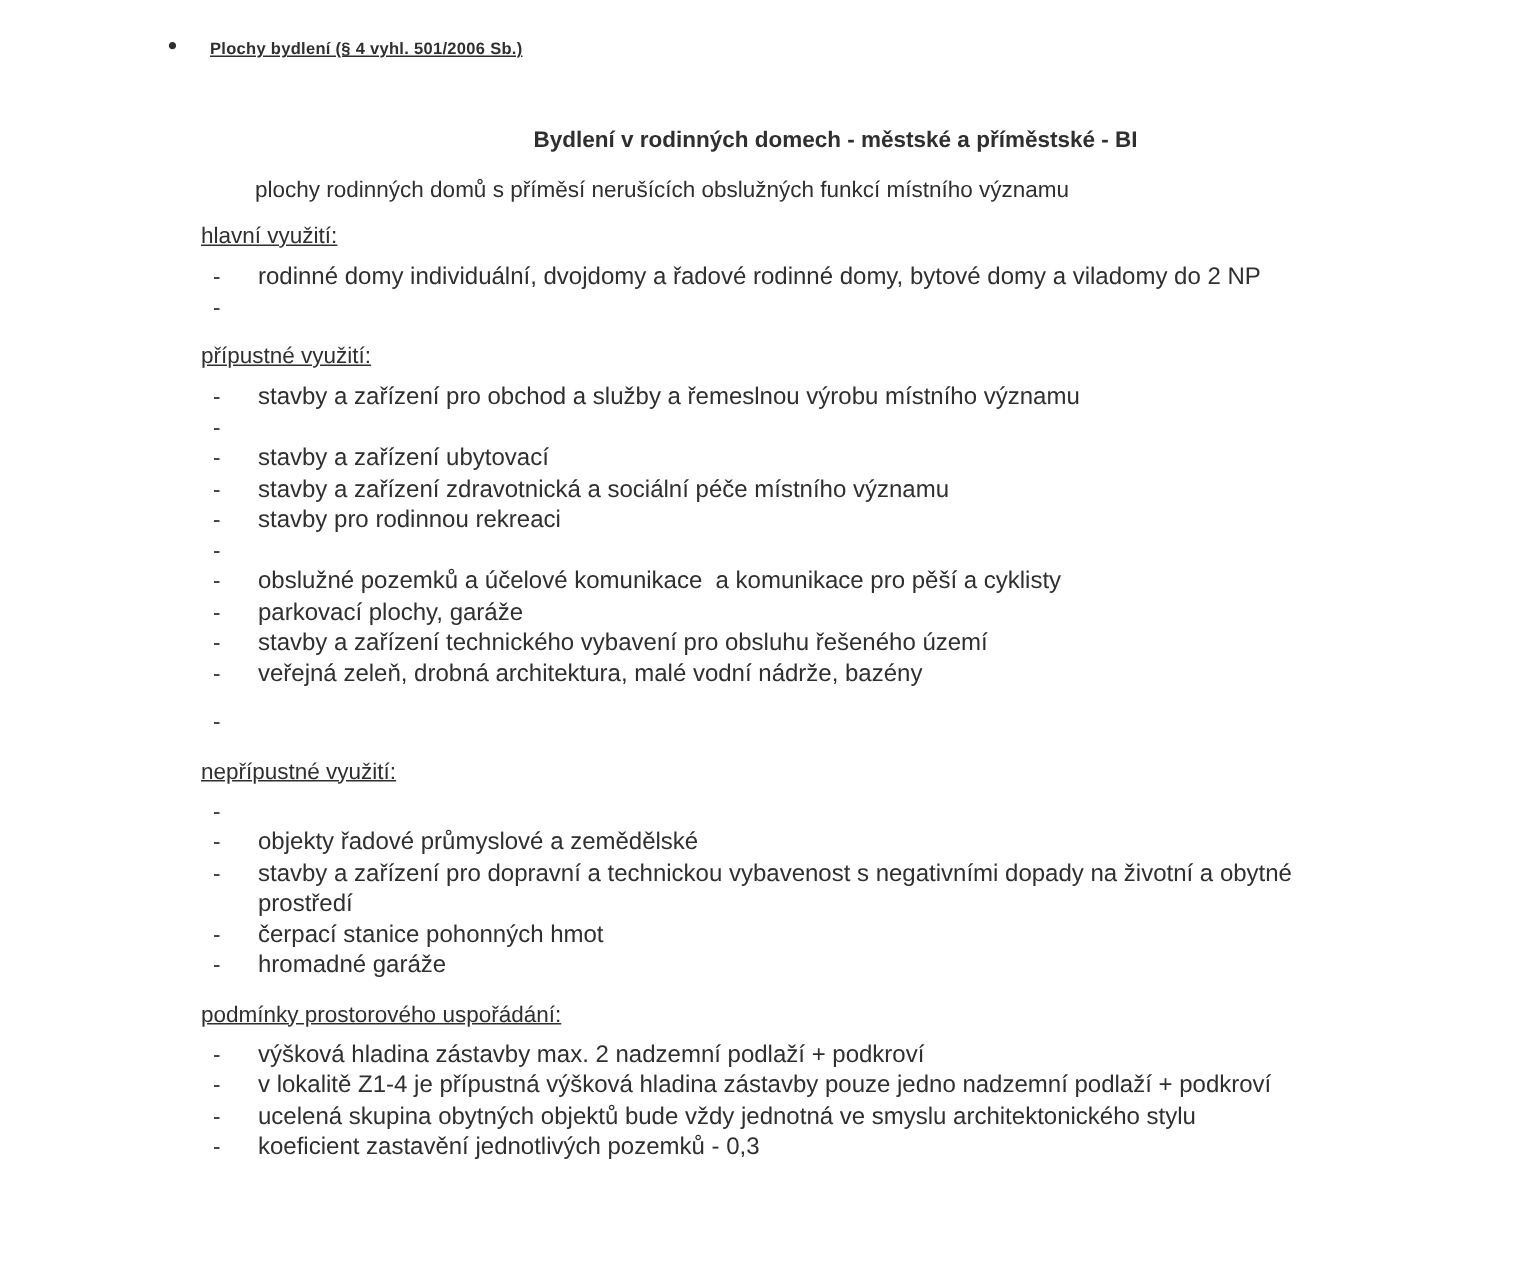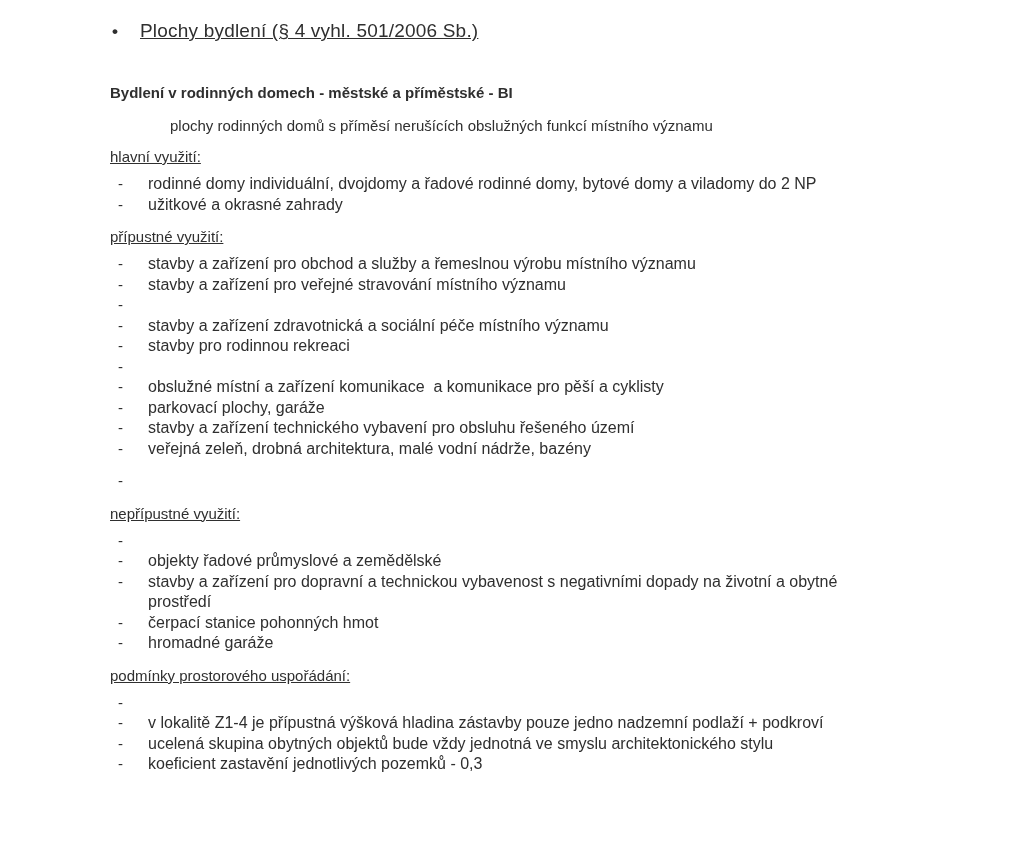"Plochy bydlení (§ 4 vyhl." .title { font-size: 19px -> 11px; font-weight: normal -> bold }
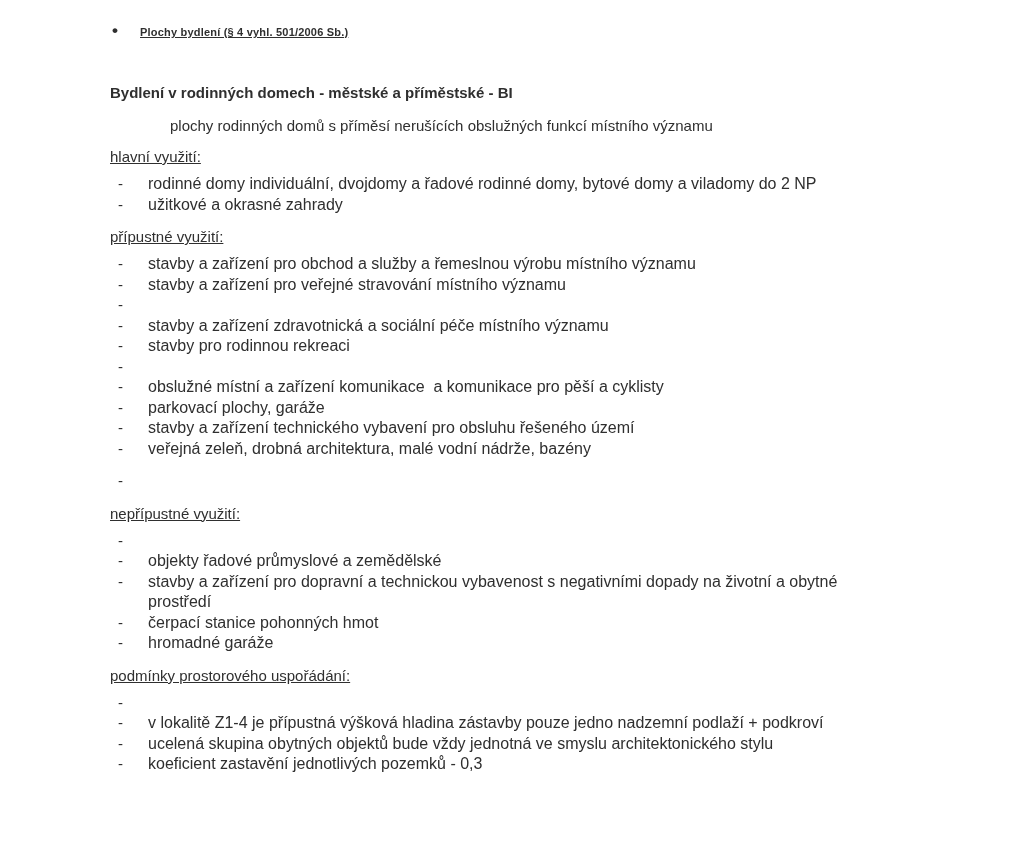"Bydlení v rodinných domech -" .subtitle { text-align: none -> center }
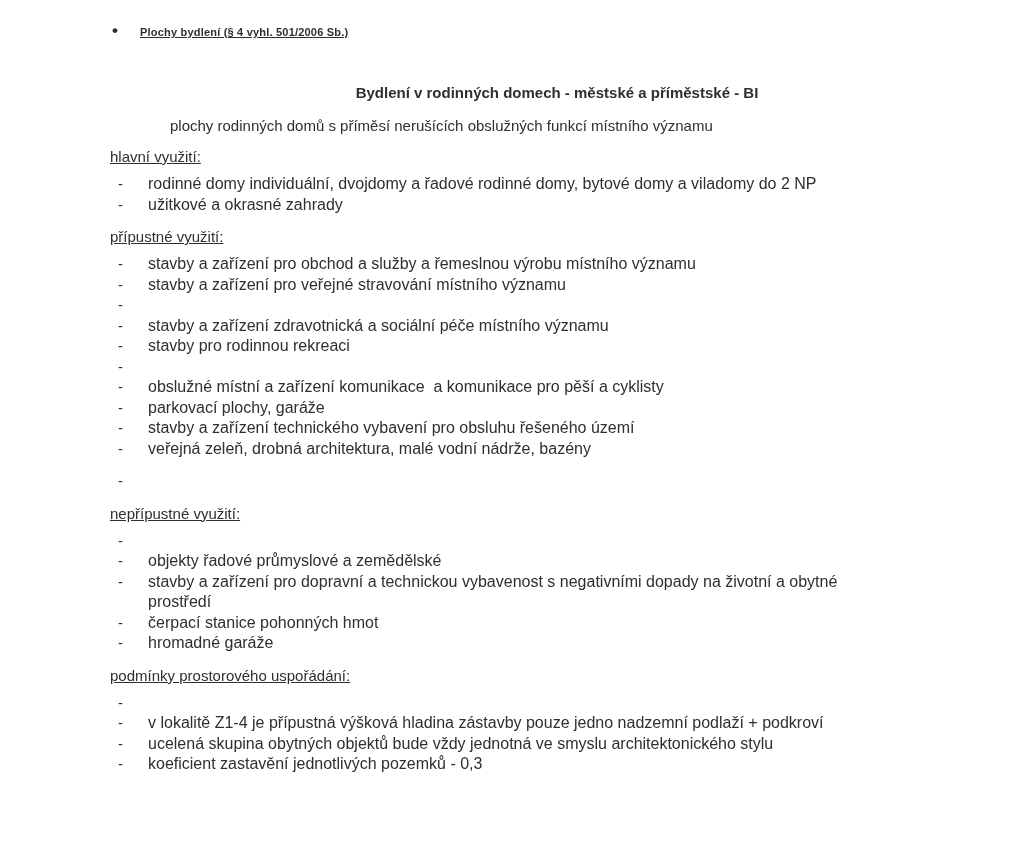"hlavní využití:" .section { margin-left: none -> 24px }
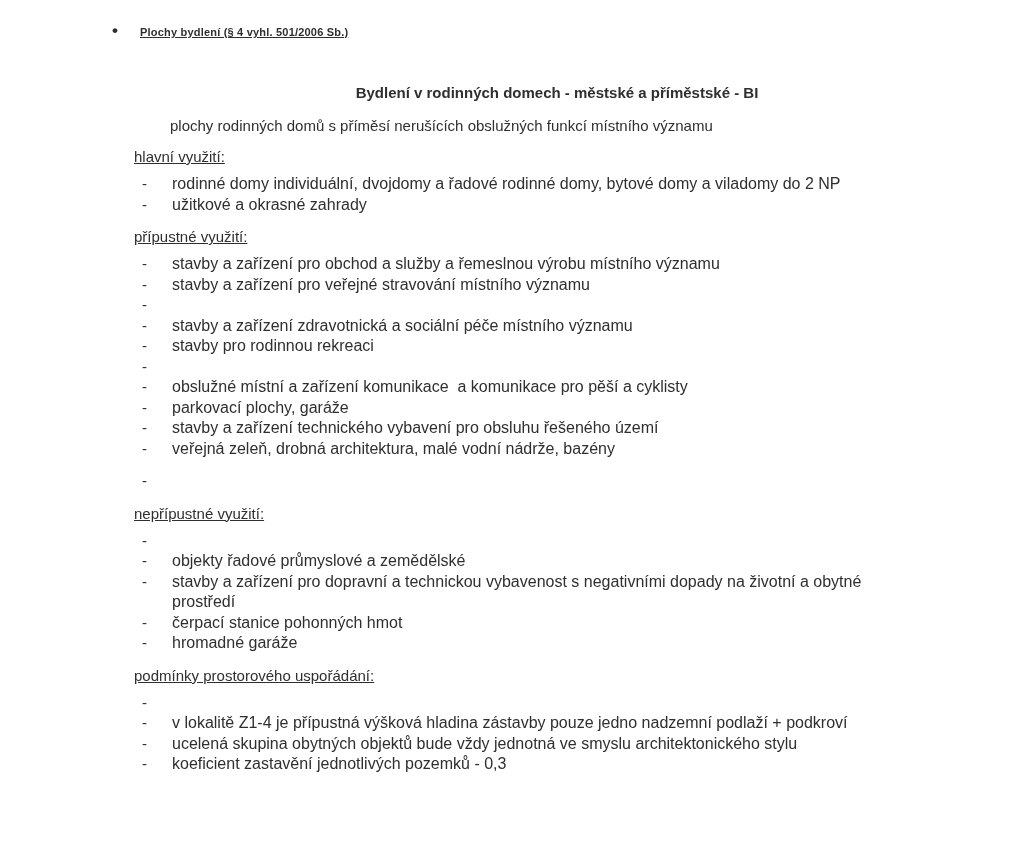"užitkové a okrasné zahrady" span.item-text { html: <span>užitkové a okrasné zahrady</span> -> none }
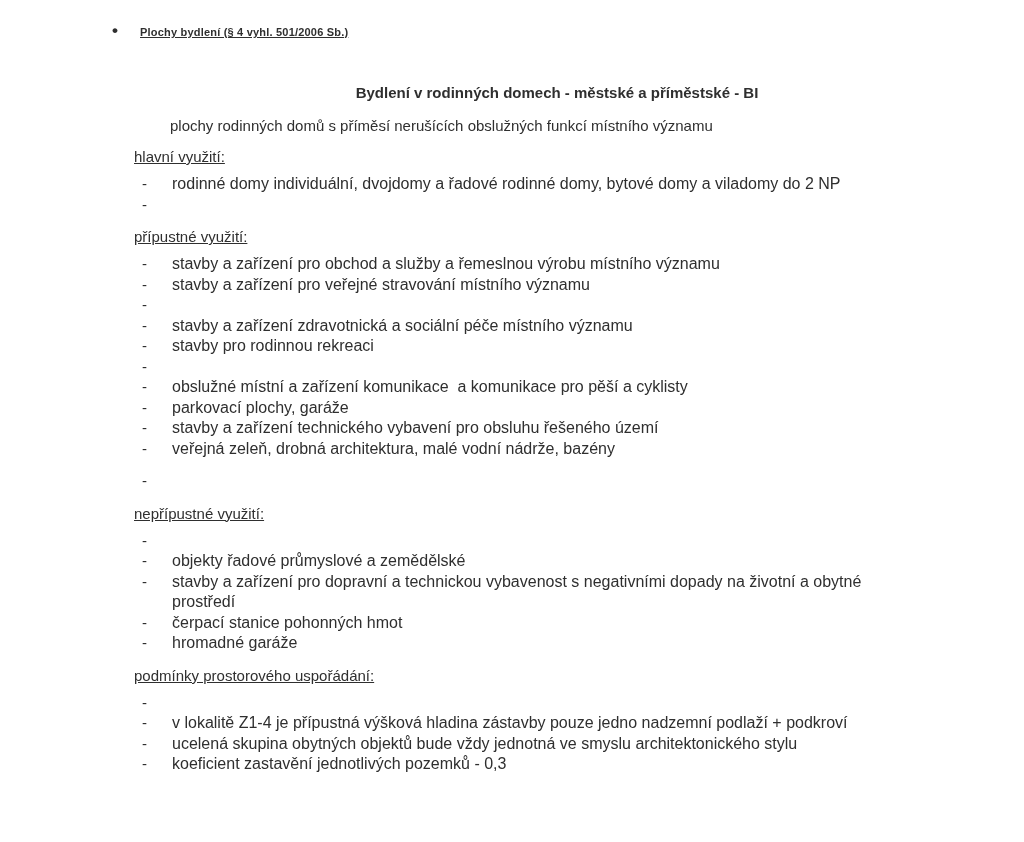"stavby a zařízení pro veřejné" span.item-text { html: <span>stavby a zařízení pro veřejné stravování místního významu</span> -> none }
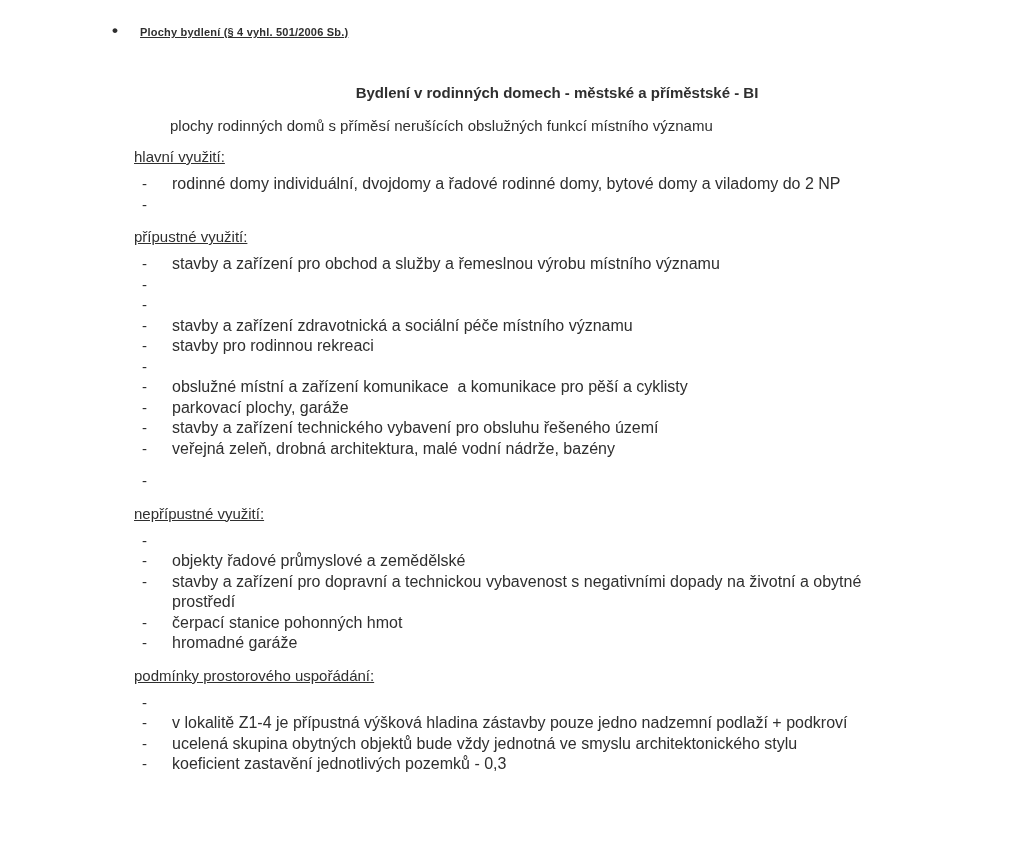"stavby a zařízení ubytovací" span.item-text { html: none -> <span>stavby a zařízení ubytovací</span> }
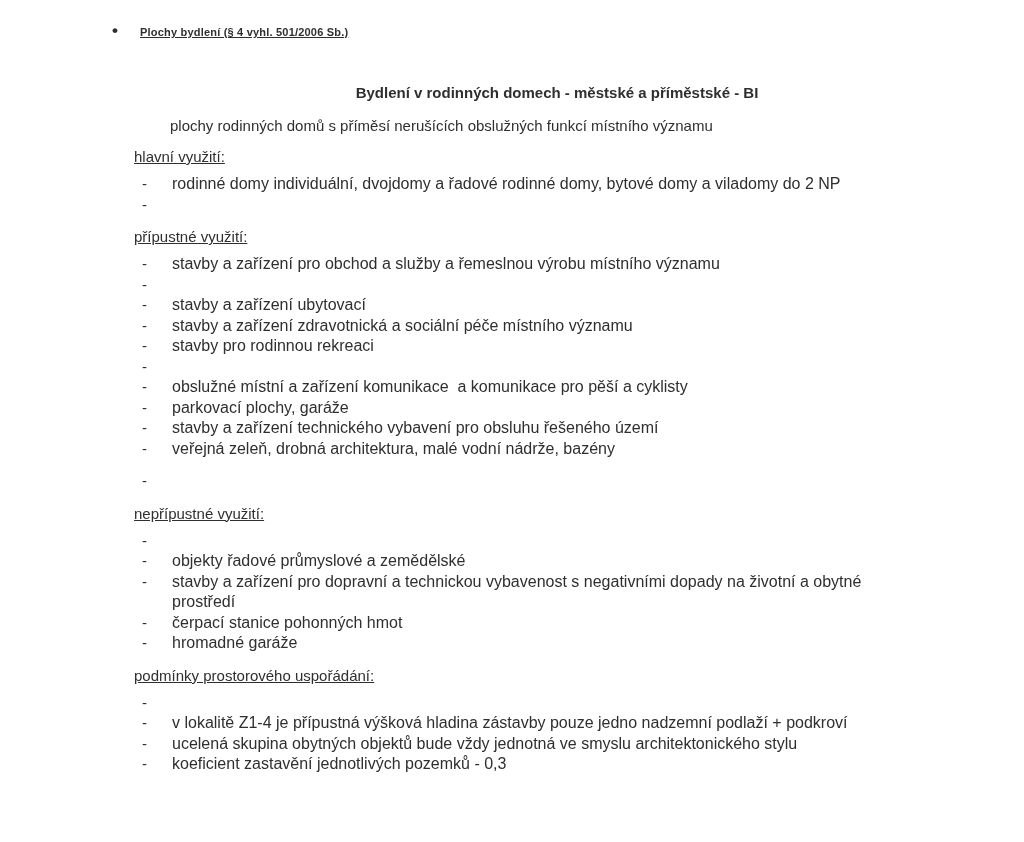"obslužné místní a zařízení komunikace" span.item-text { text: místní a zařízení -> pozemků a účelové }
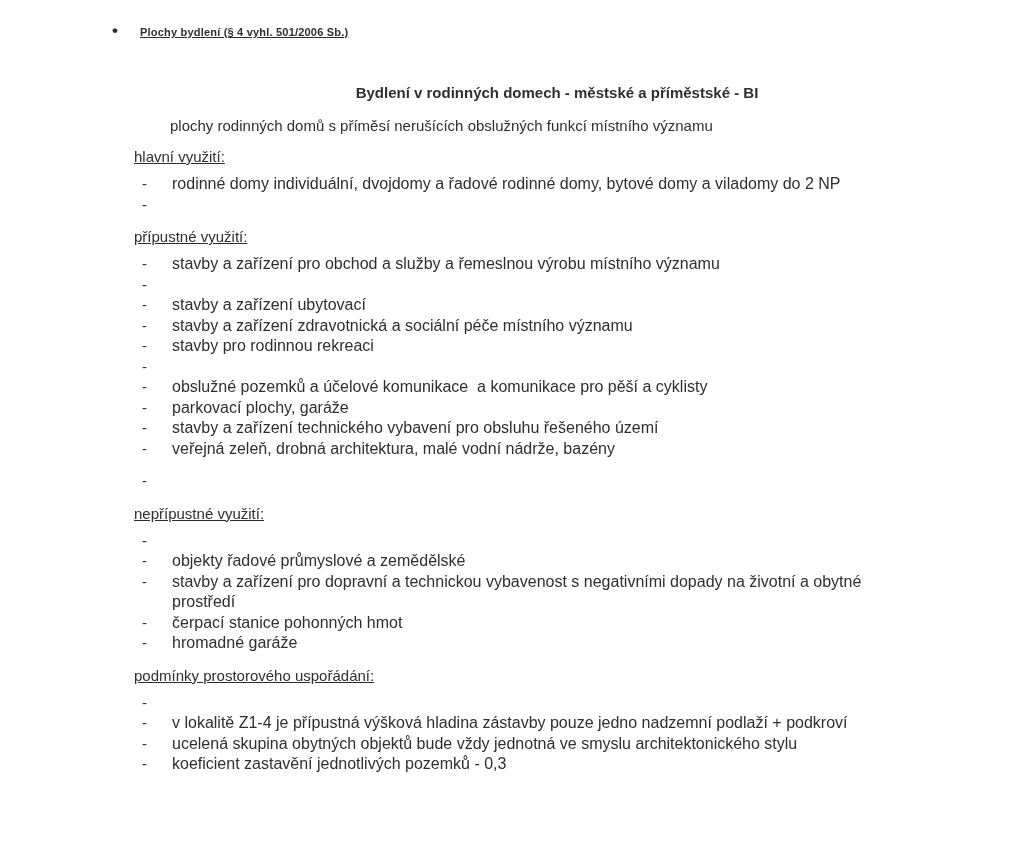"výšková hladina zástavby max. 2" span.item-text { html: none -> <span>výšková hladina zástavby max. 2 nadzemní podlaží + podkroví</span> }
